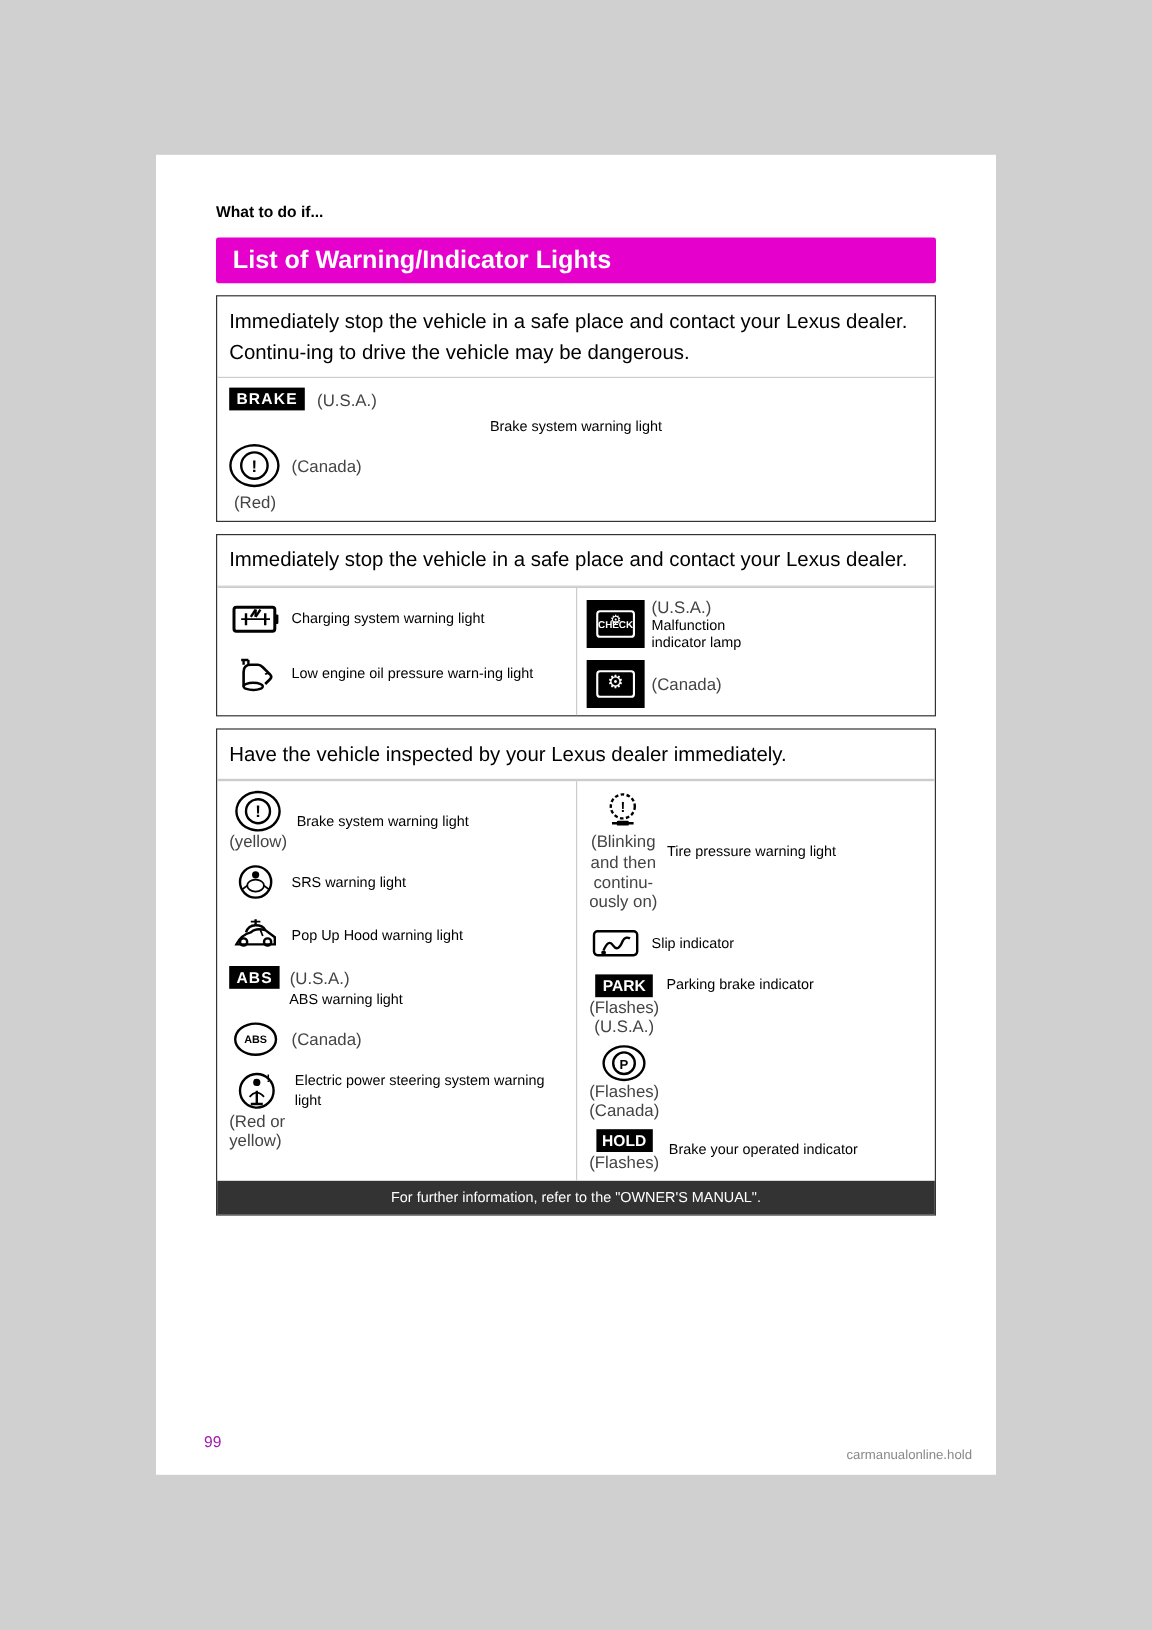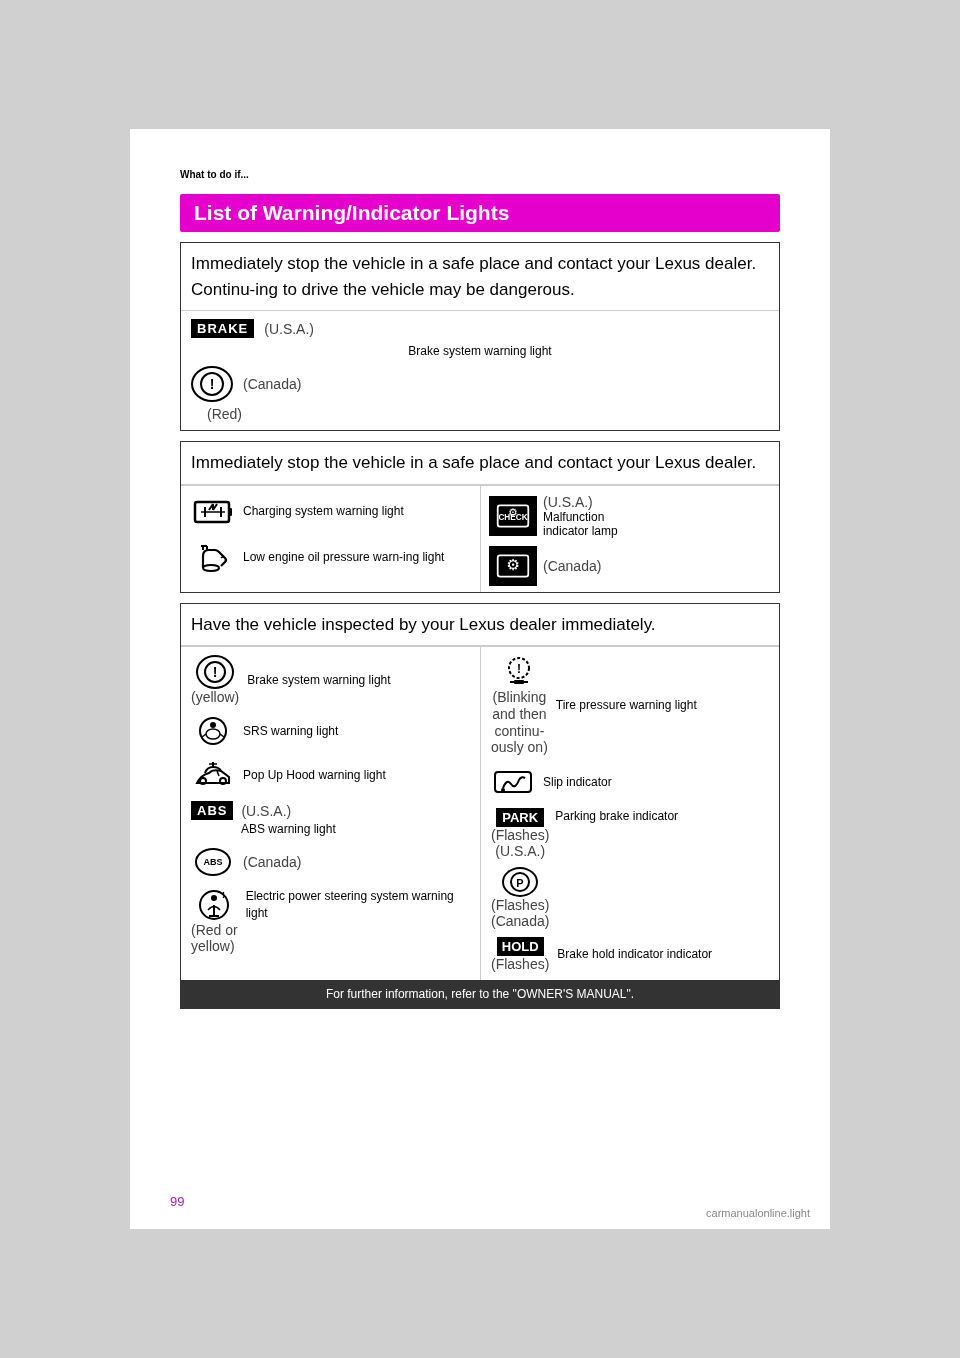"What to do if..." .section-title { font-size: 10px -> 13px }
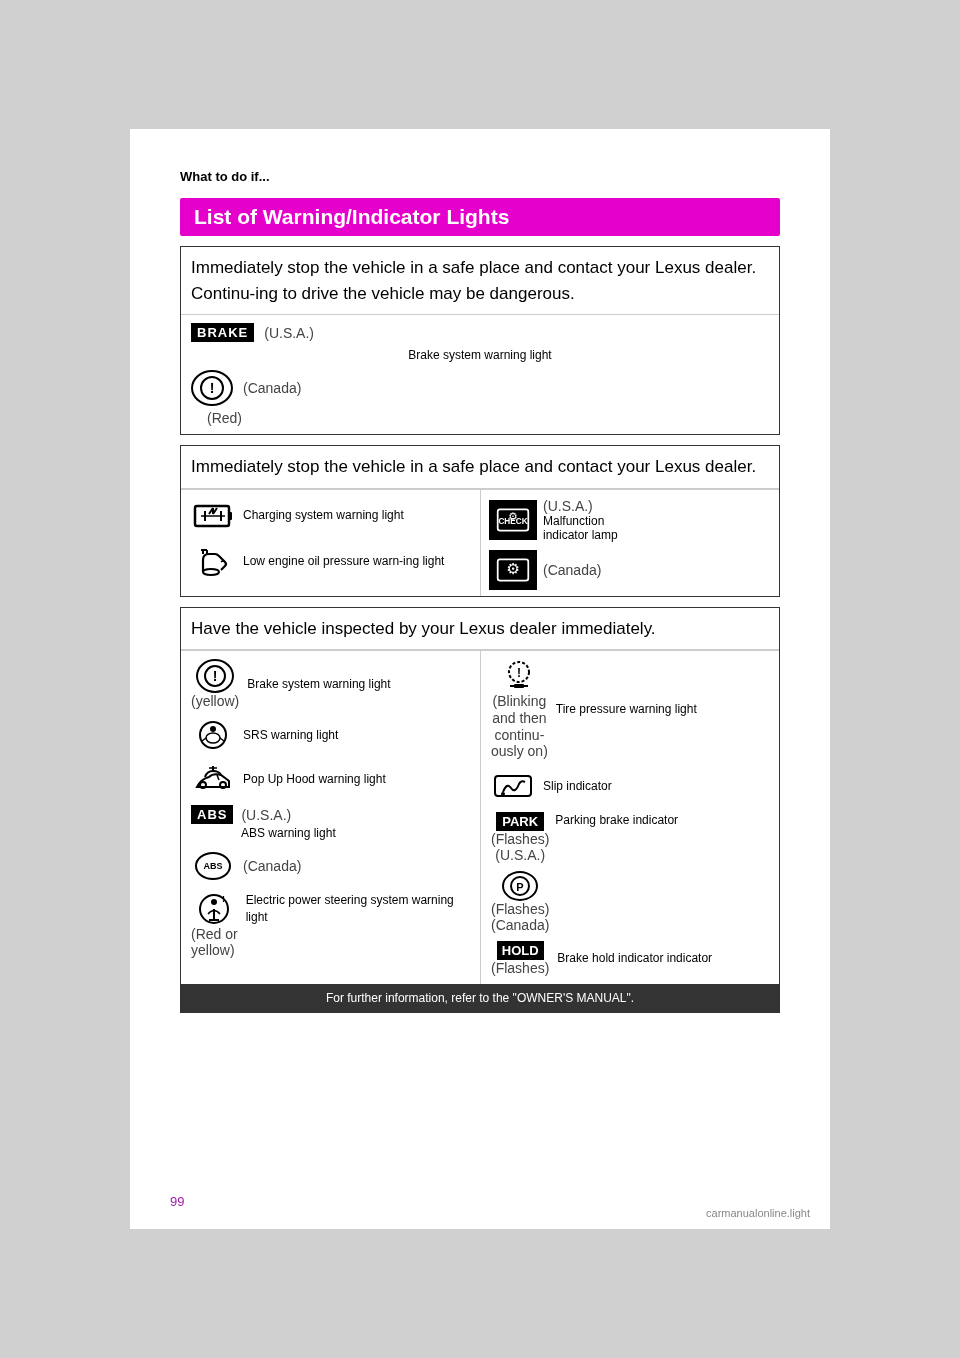"(Red)" span.small-note { margin-left: 16px -> 4px }
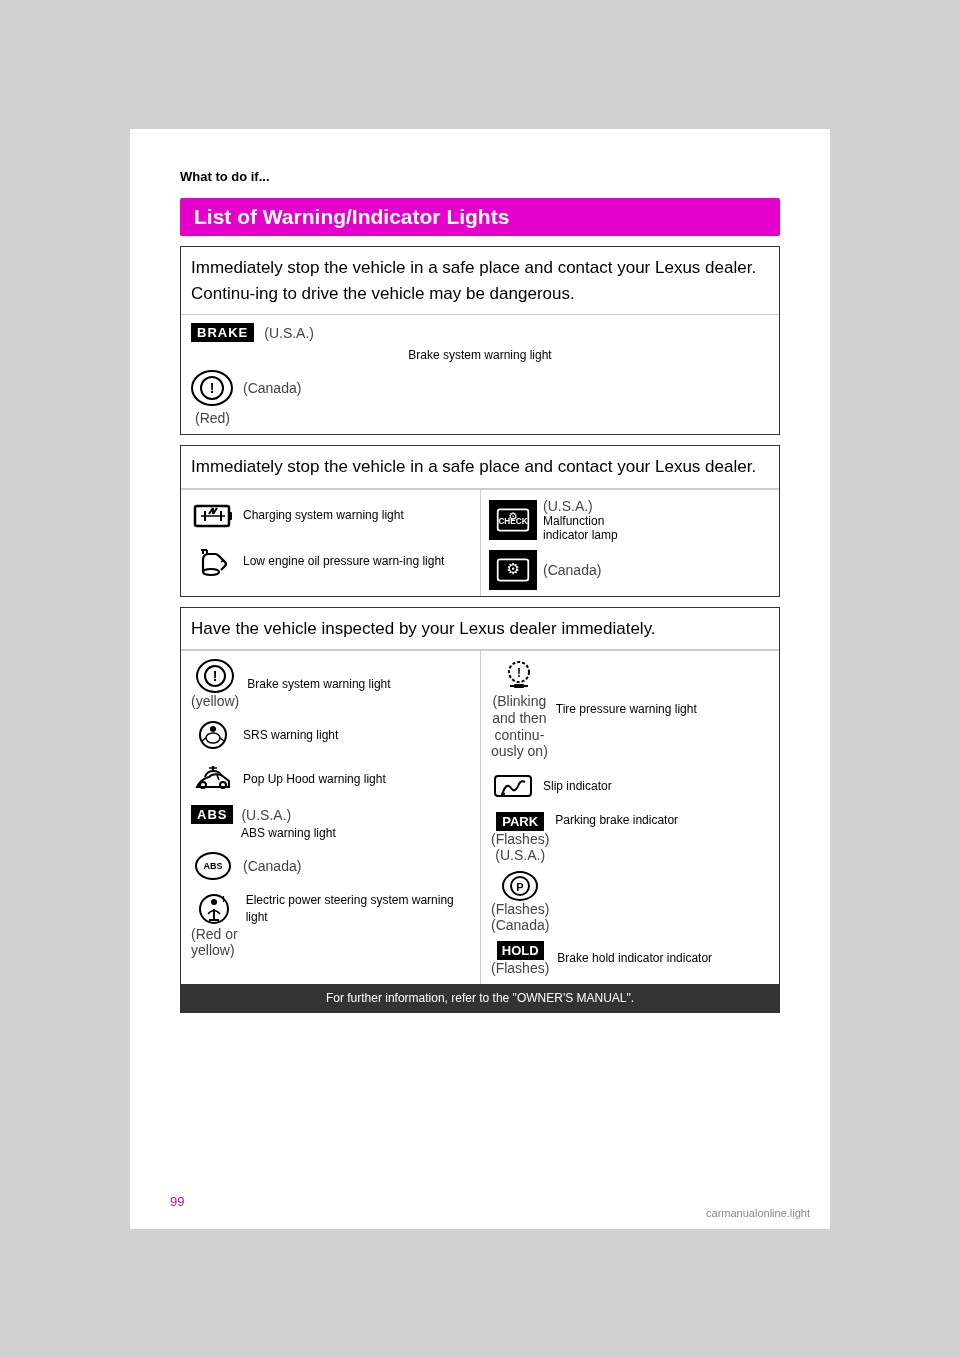"Brake hold indicator indicator" span.item-desc { text: hold indicator -> your operated }
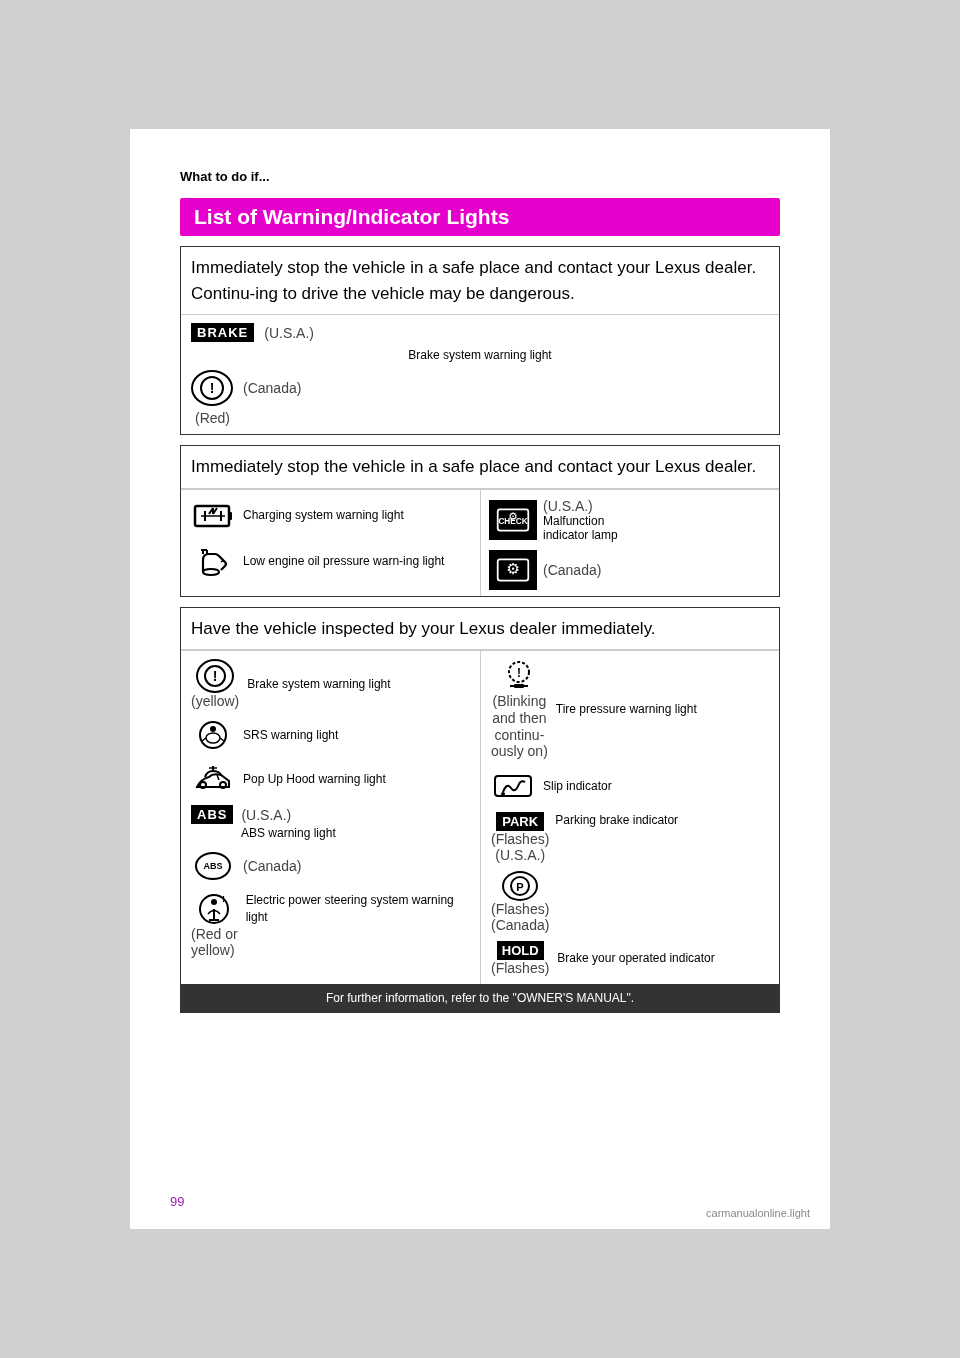"carmanualonline.light" div.watermark { text: carmanualonline.light -> carmanualonline.hold }
